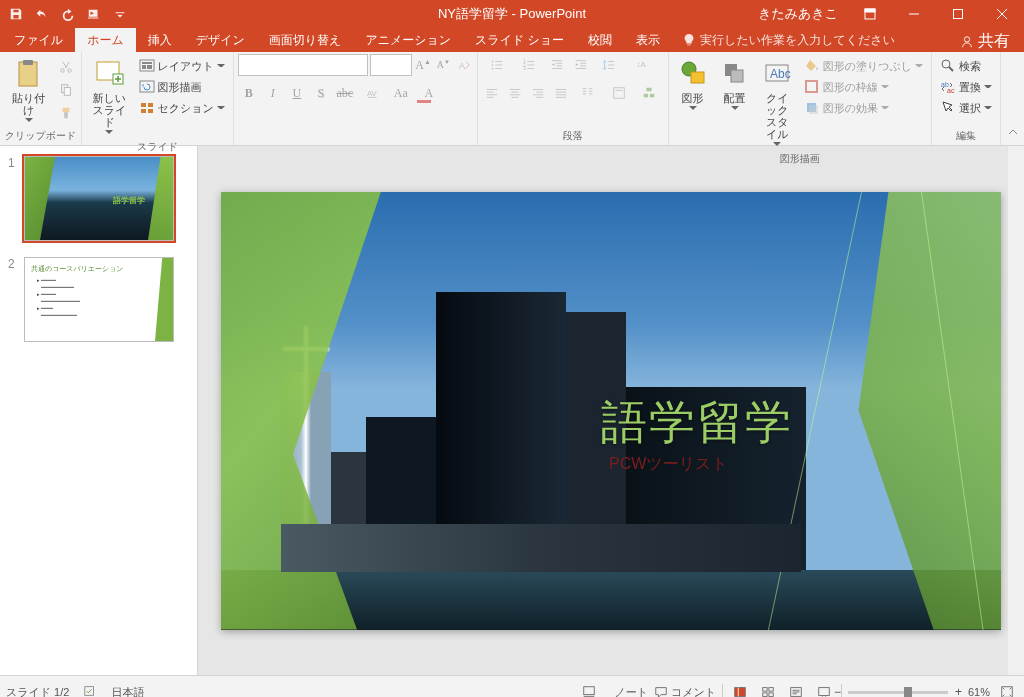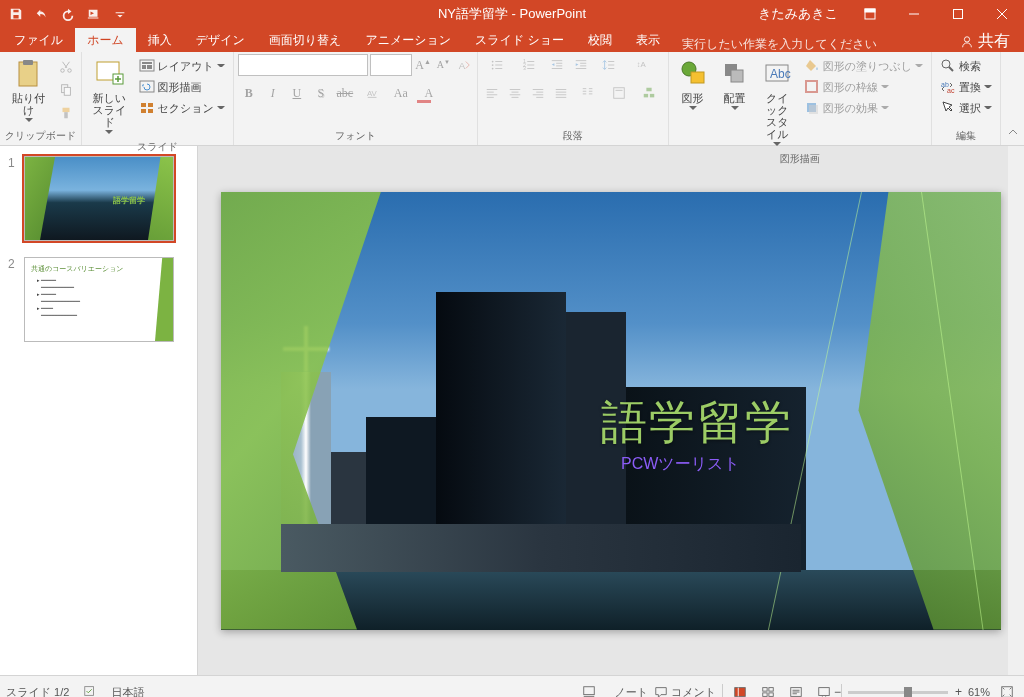"実行したい作業を入力してください" .tell-me { flex-direction: column -> none }
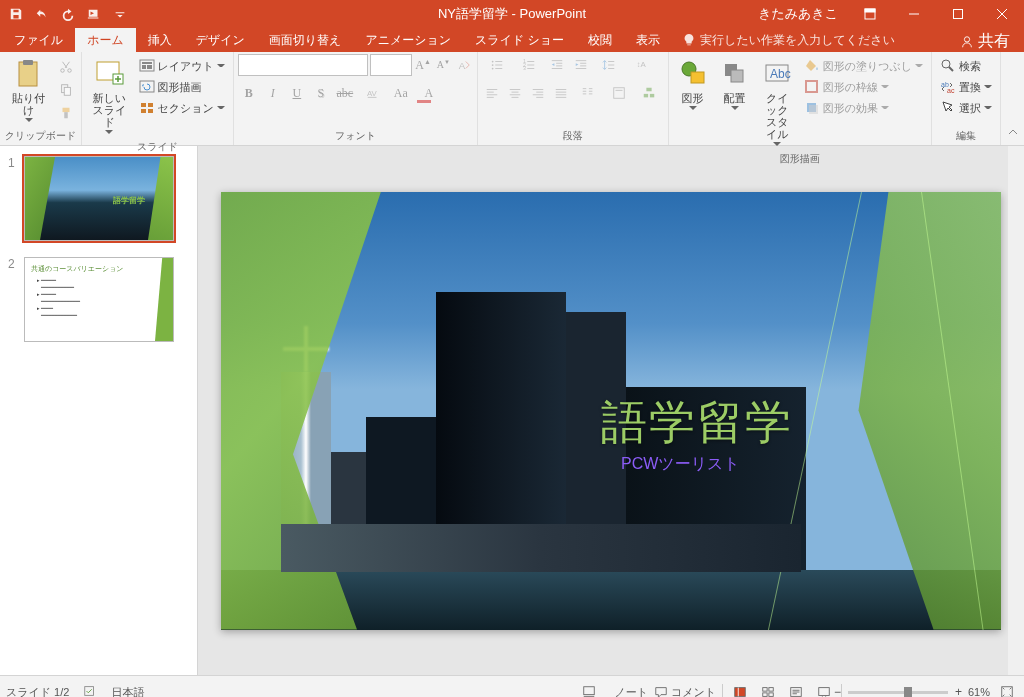"フォント" div.group-label { html: <div>フォント</div> -> none }
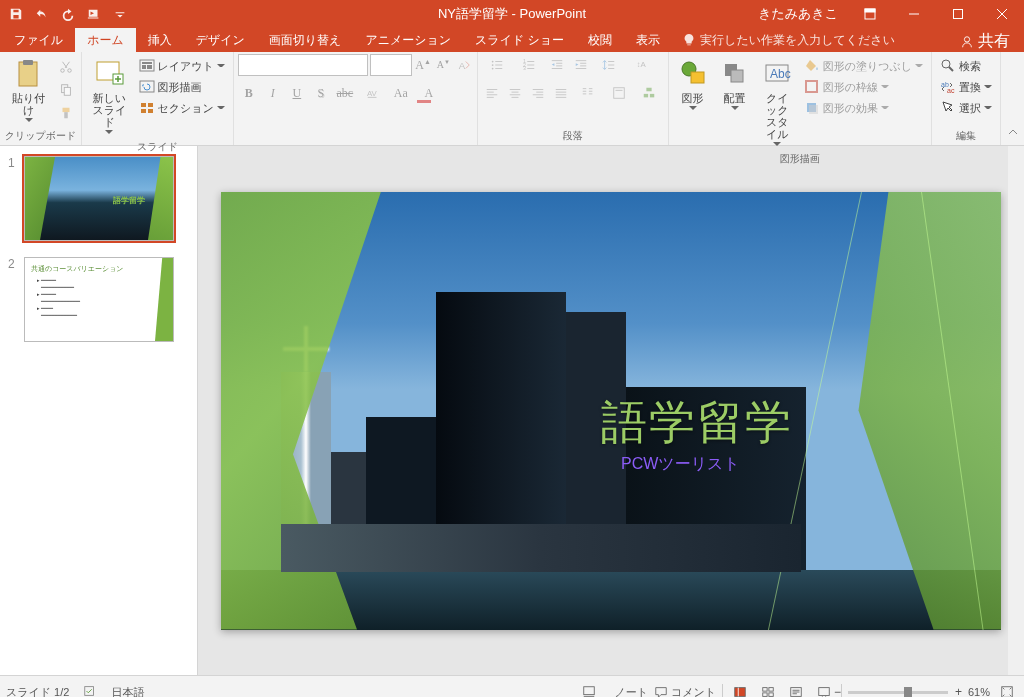"PCWツーリスト" .slide-sub { color: #8b5cf6 -> #7f1d1d; margin-left: 12px -> none }
